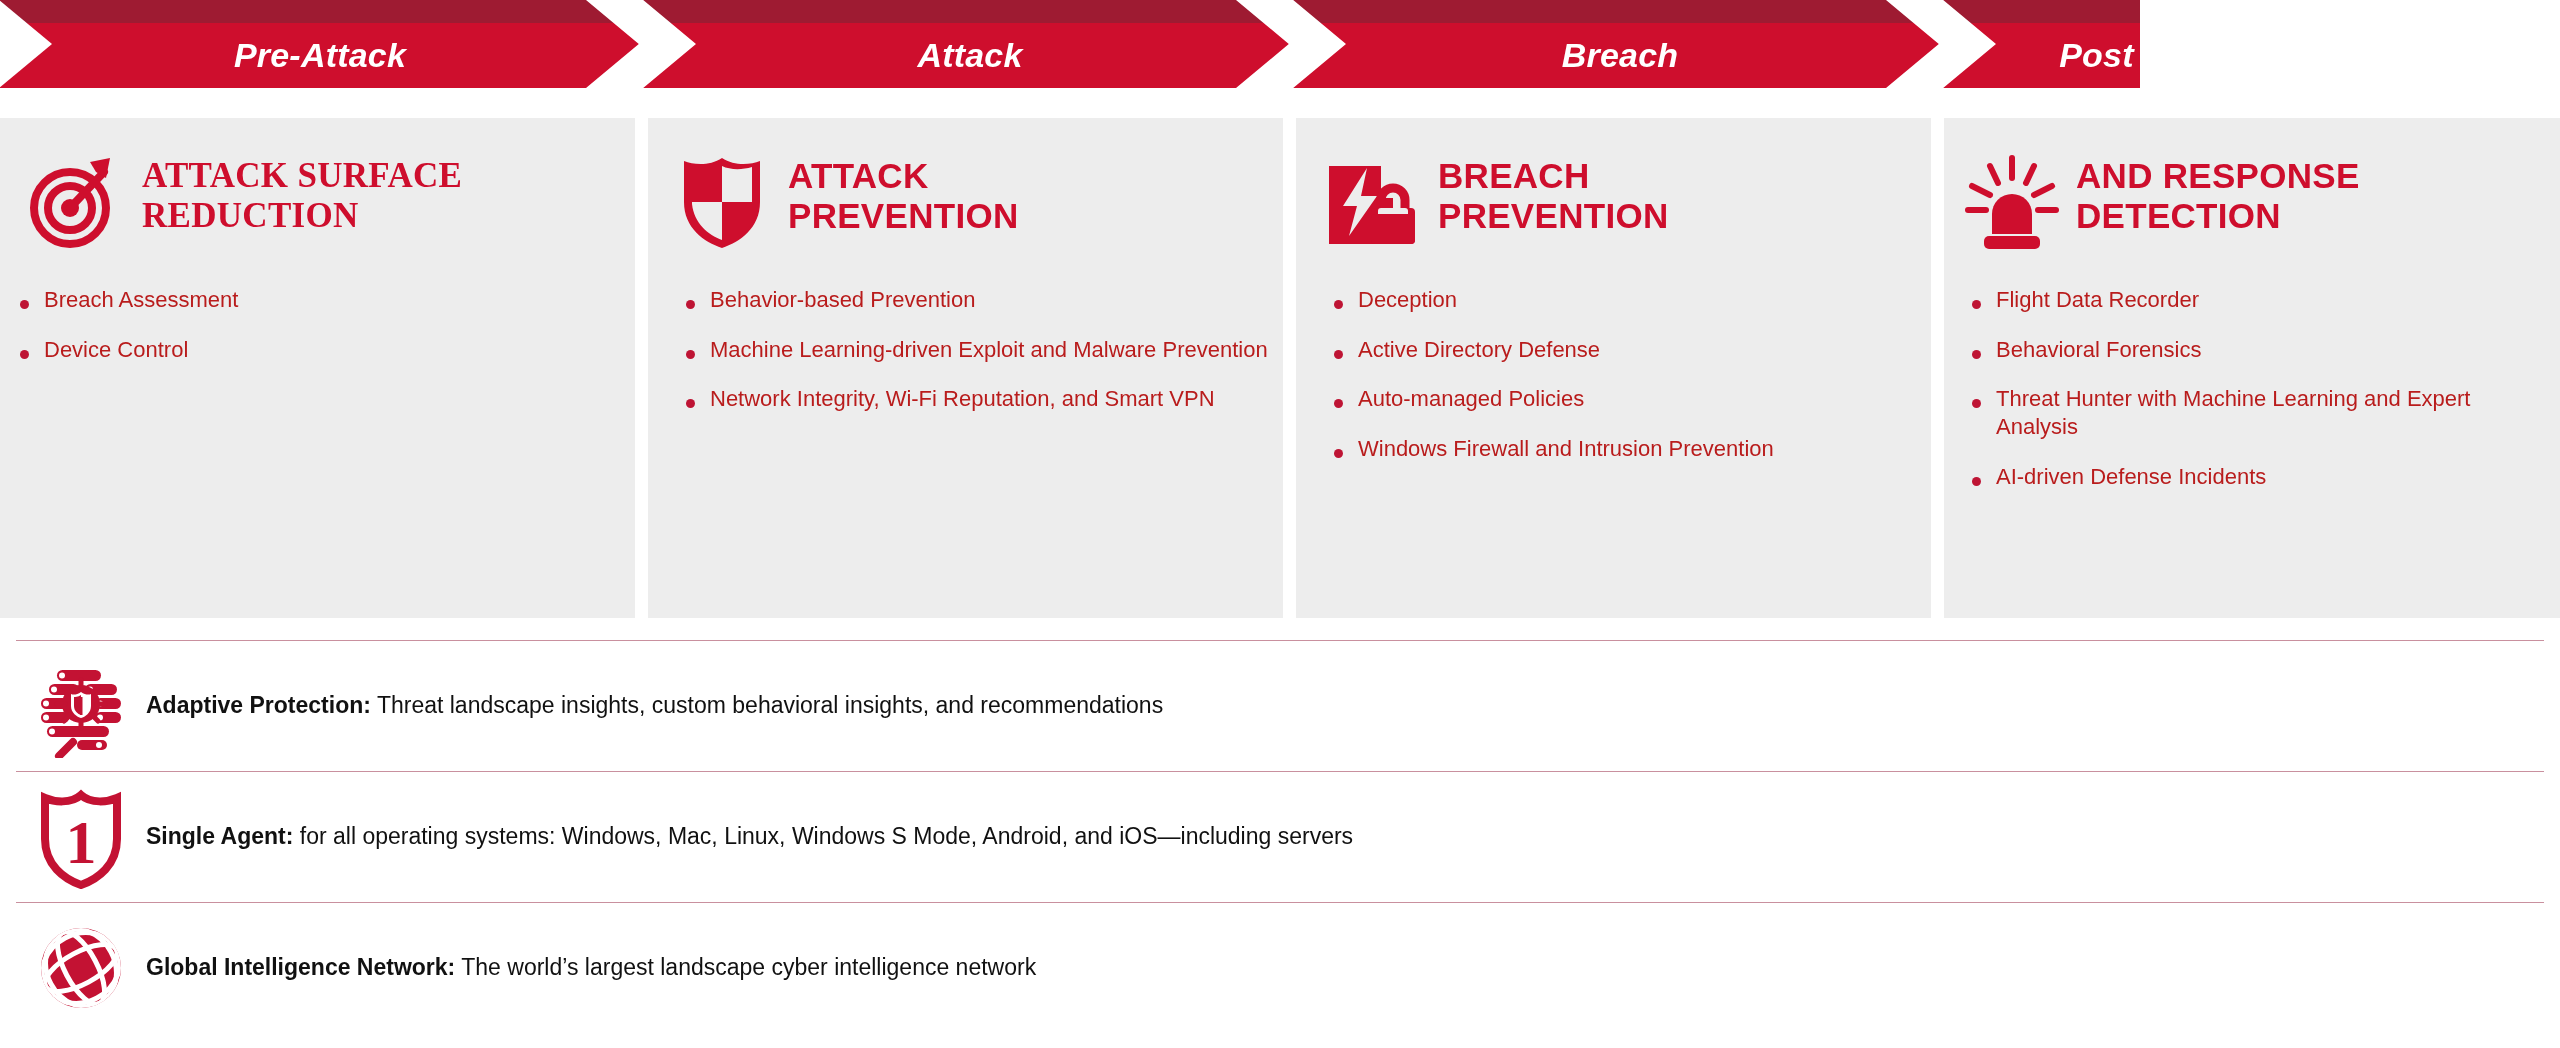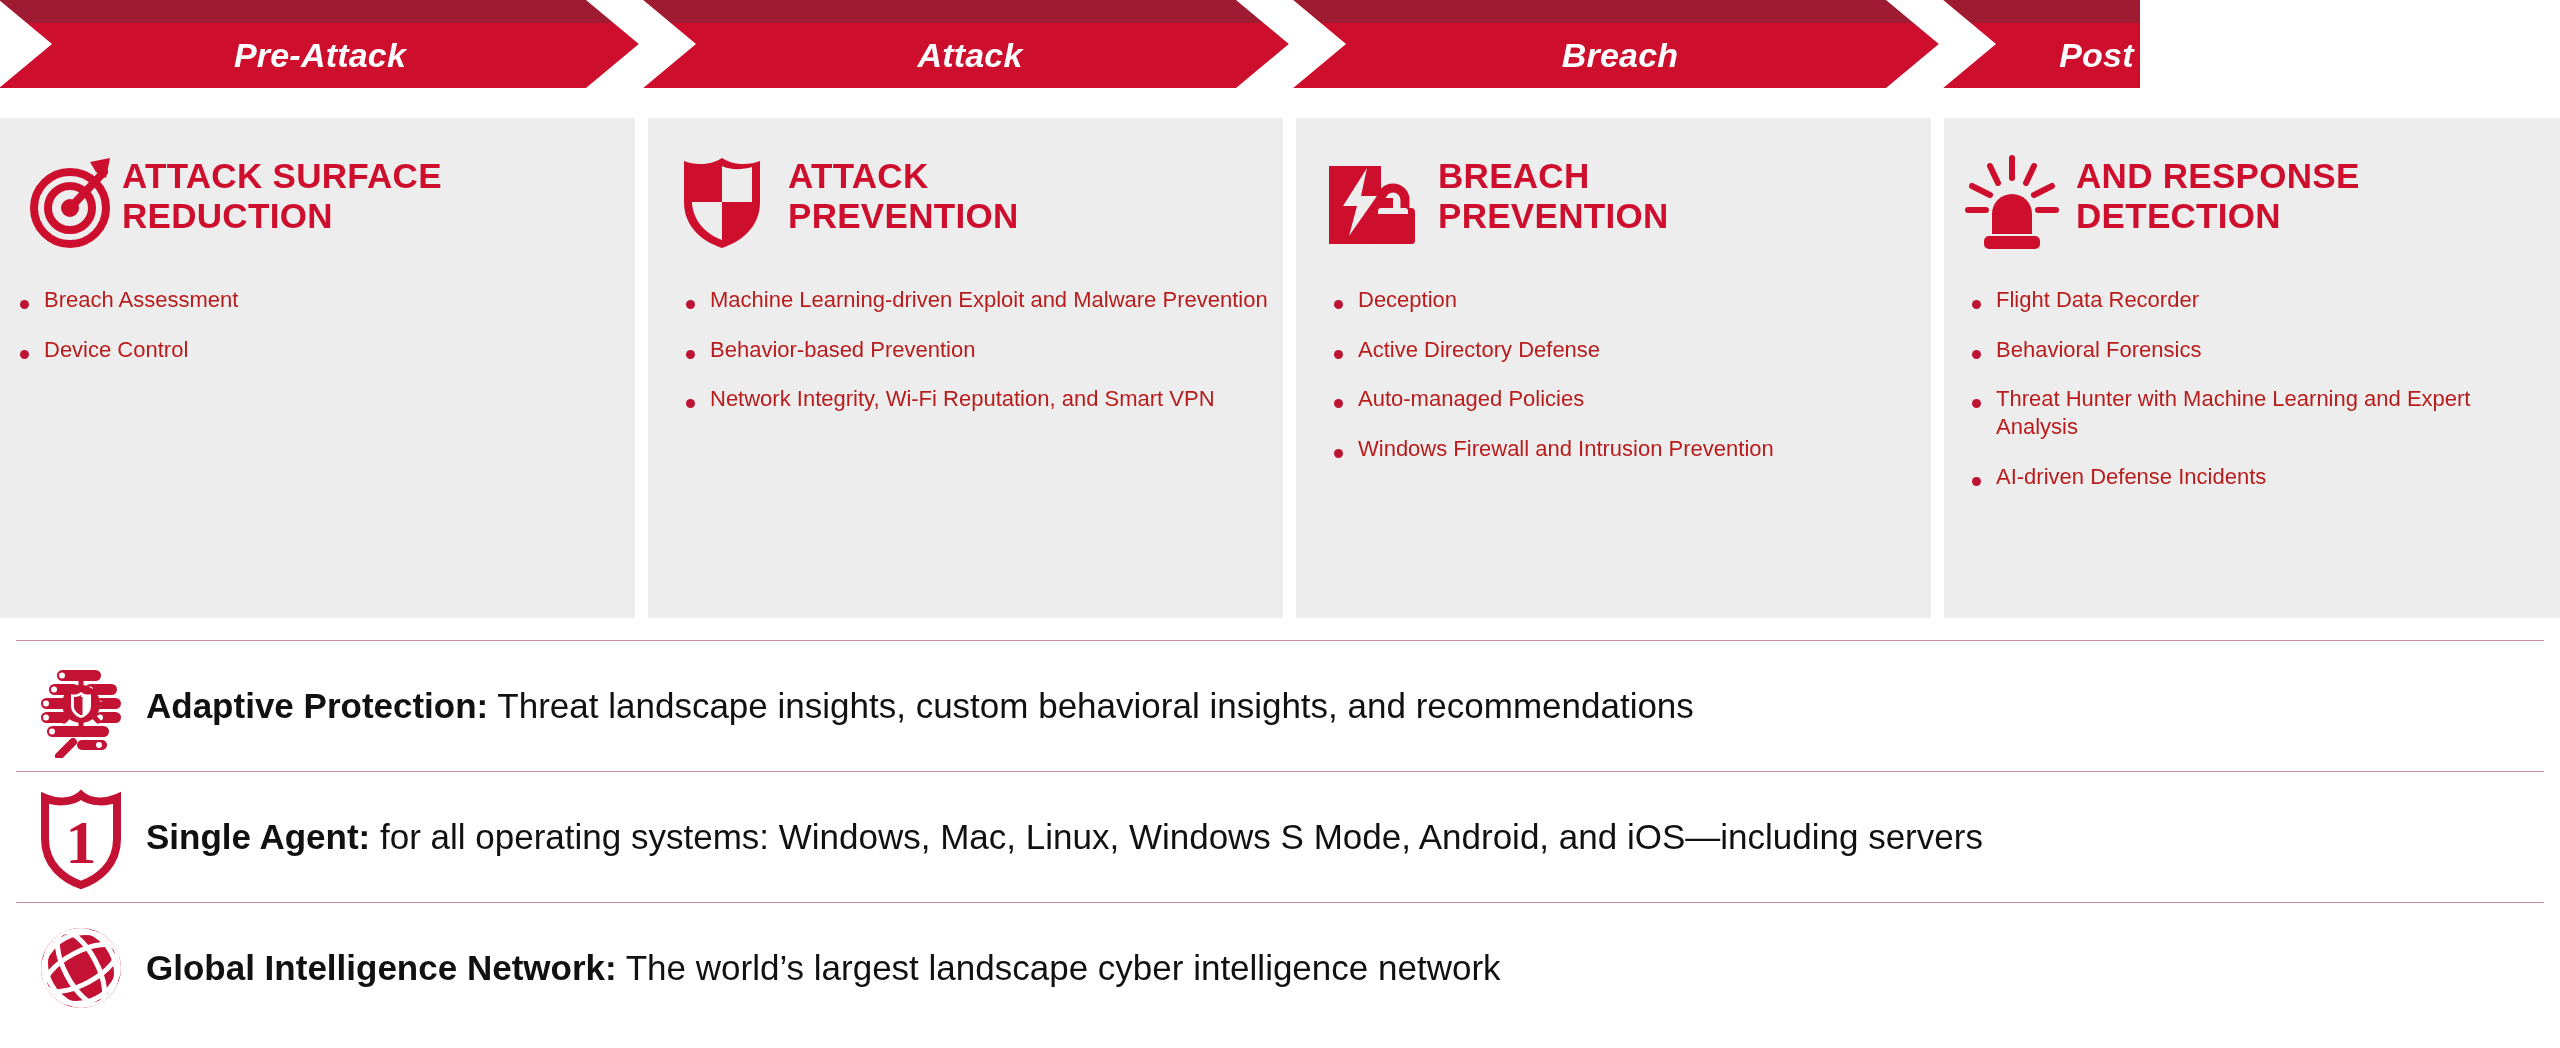"ATTACK SURFACE" div.card-title { font-family: none -> Liberation Serif, serif; margin-left: 0 -> 20px }
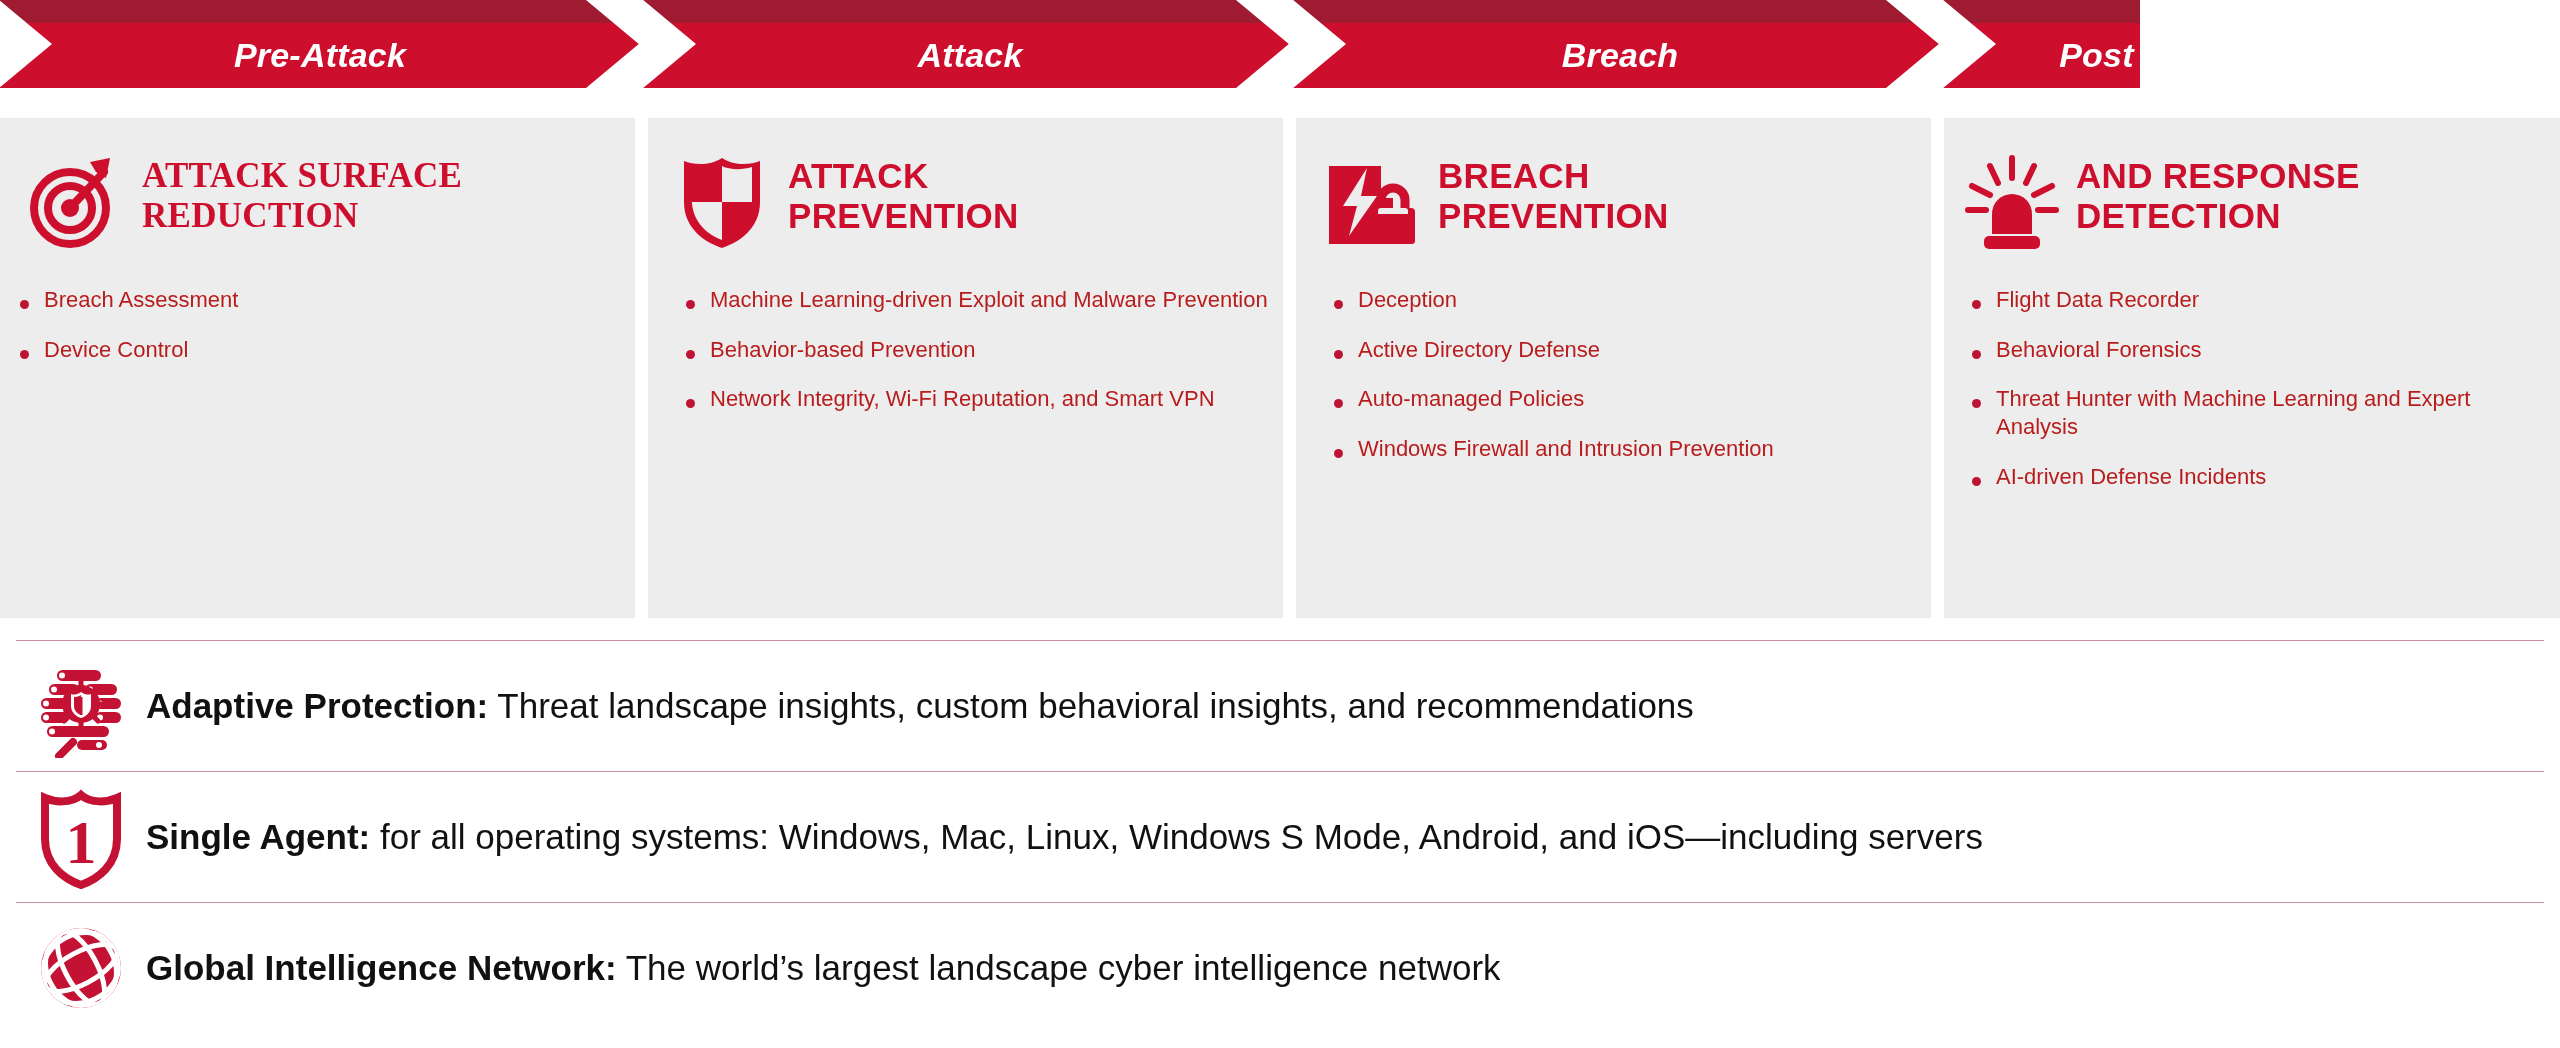"Machine Learning-driven Exploit and" li { order: before "Behavior-based Prevention" -> after "Behavior-based Prevention" }
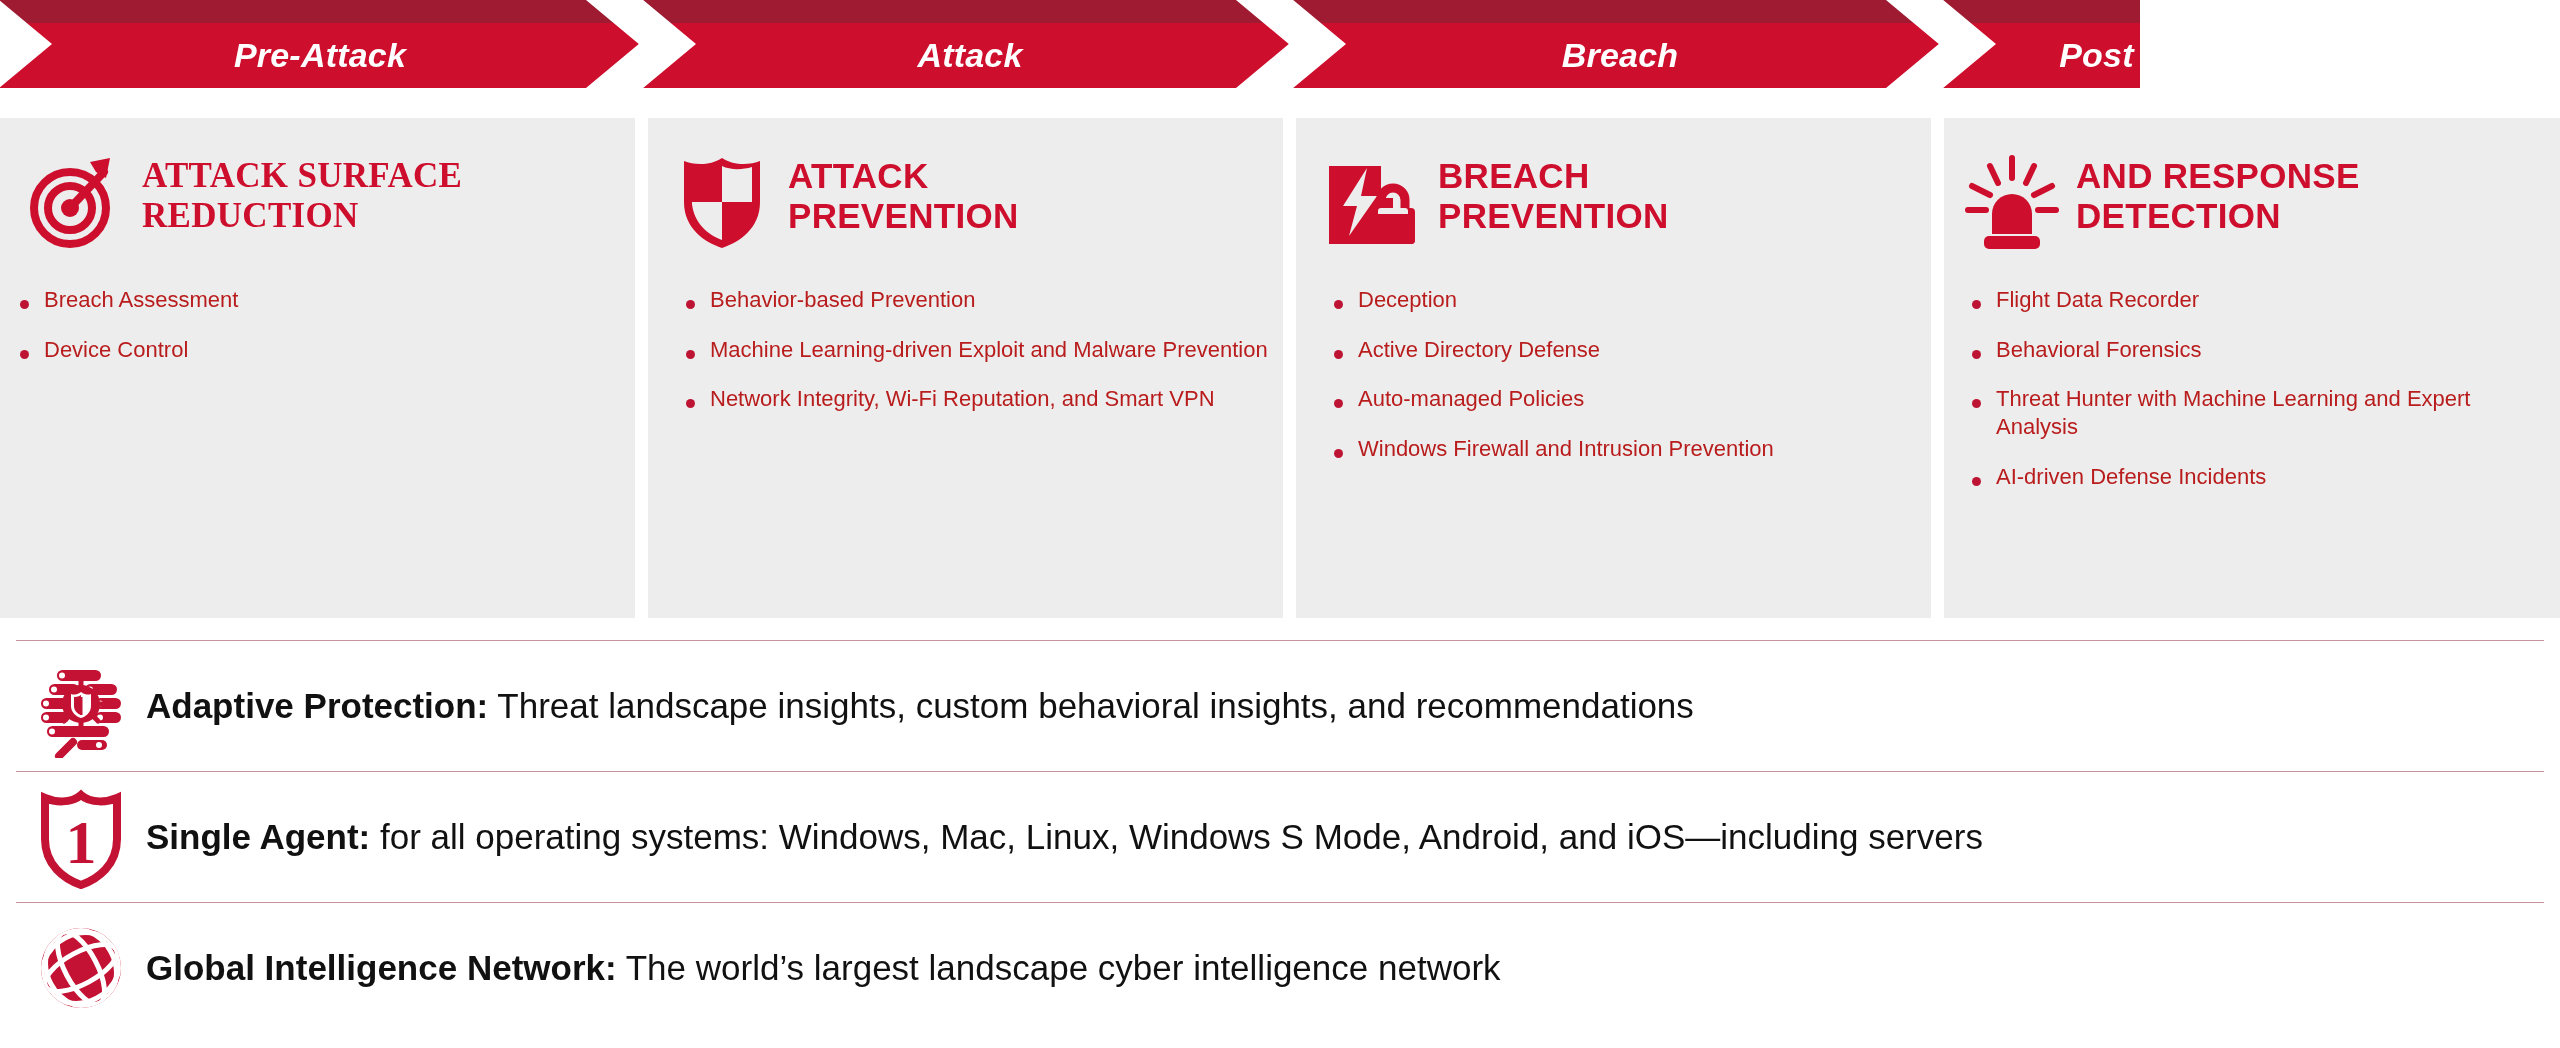"Adaptive Protection: Threat landscape" .frow-text { font-size: 35px -> 23px }
